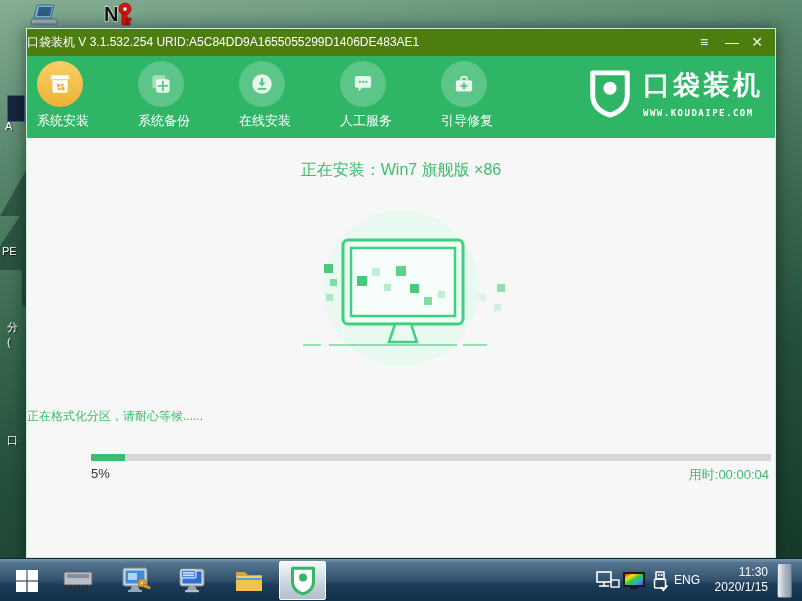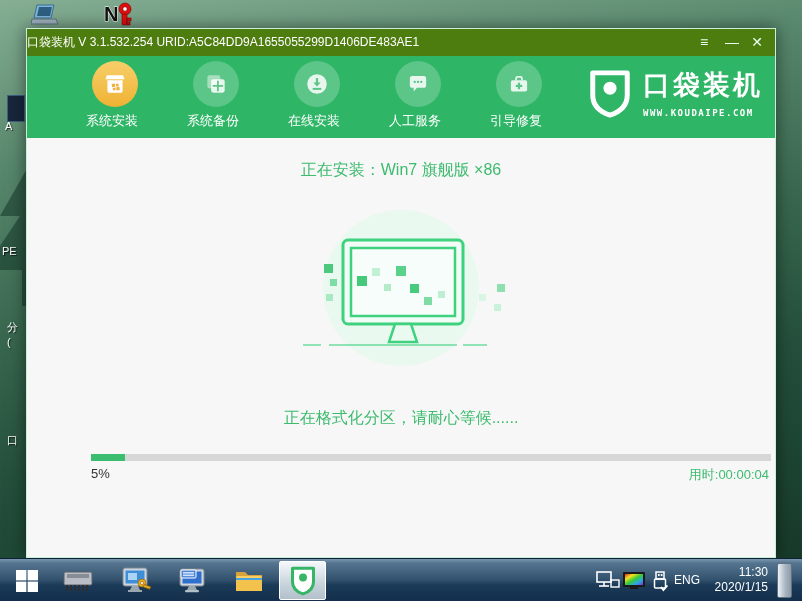"系统安装" .nav-item { align-items: flex-end -> flex-start }
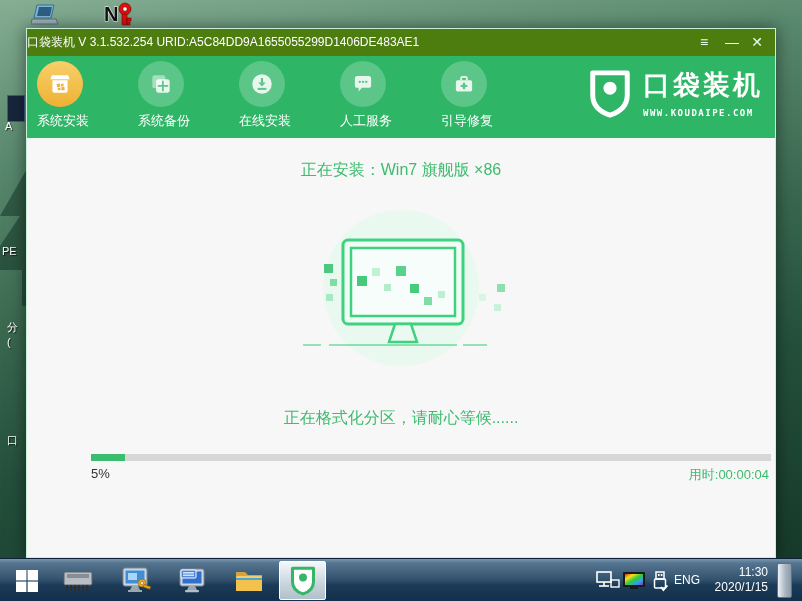"正在格式化分区，请耐心等候......" #status { font-size: 16px -> 12px; text-align: center -> none }
